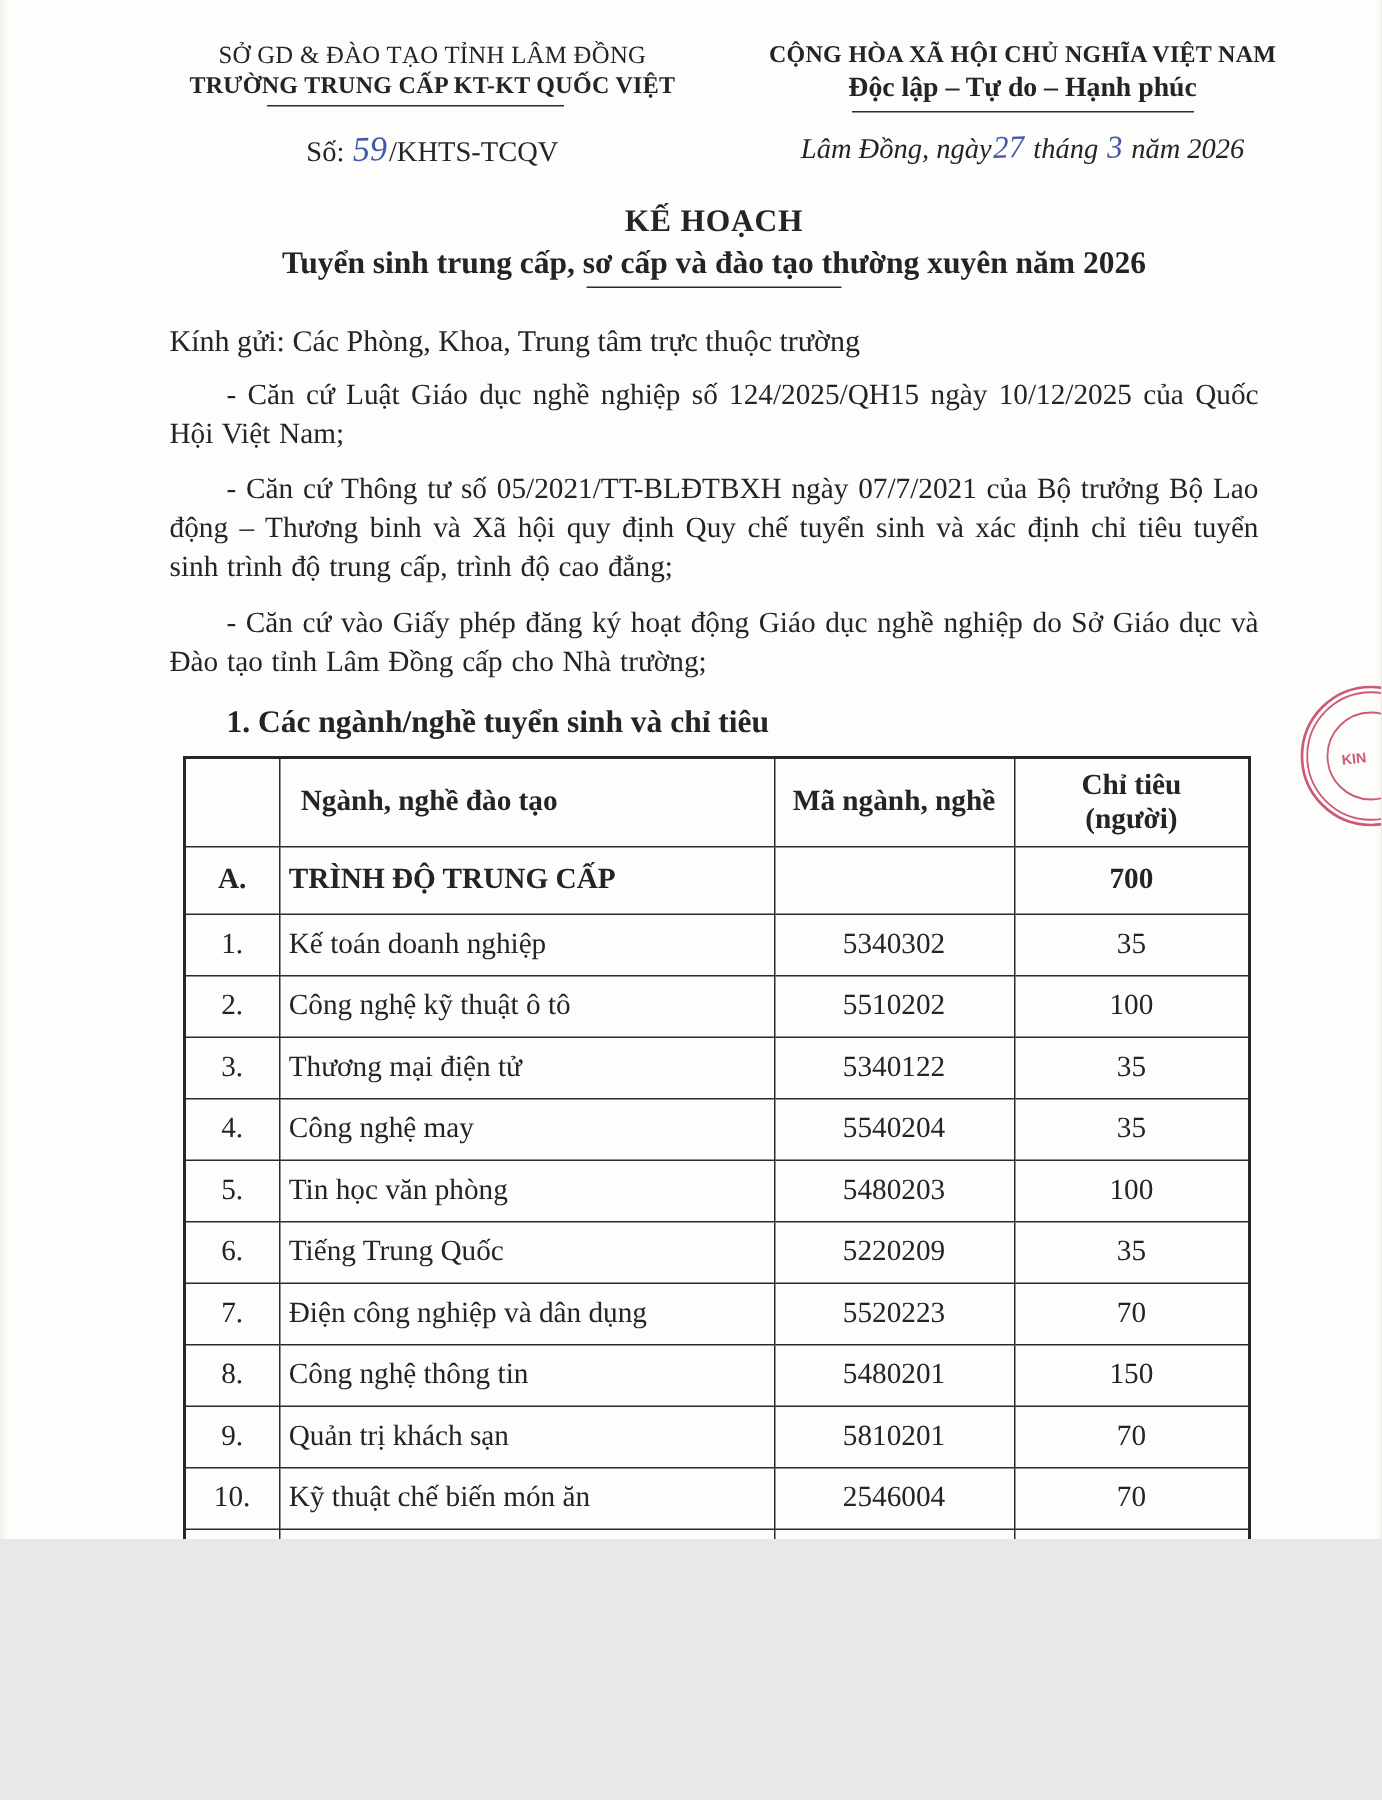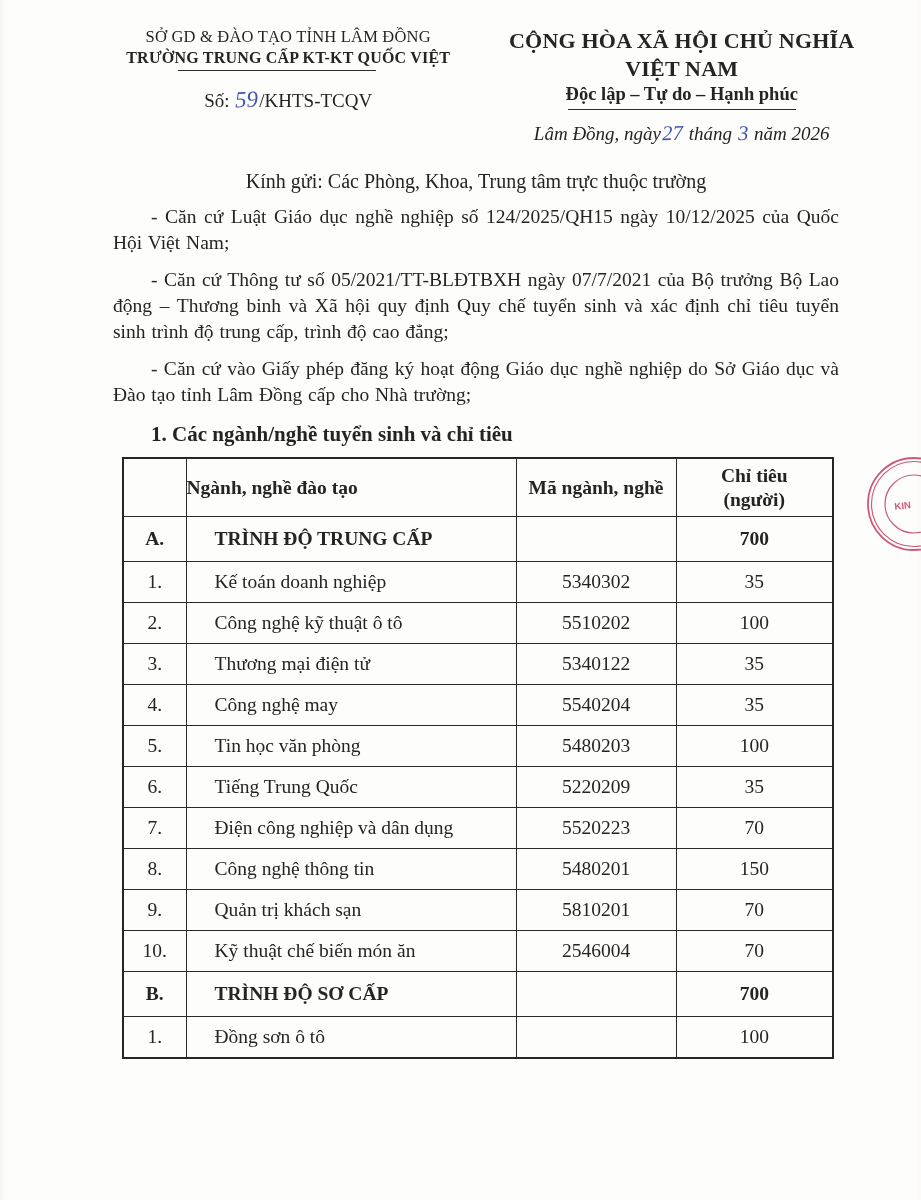"SỞ GD & ĐÀO TẠO" .page { height: 1200px -> 1026px }
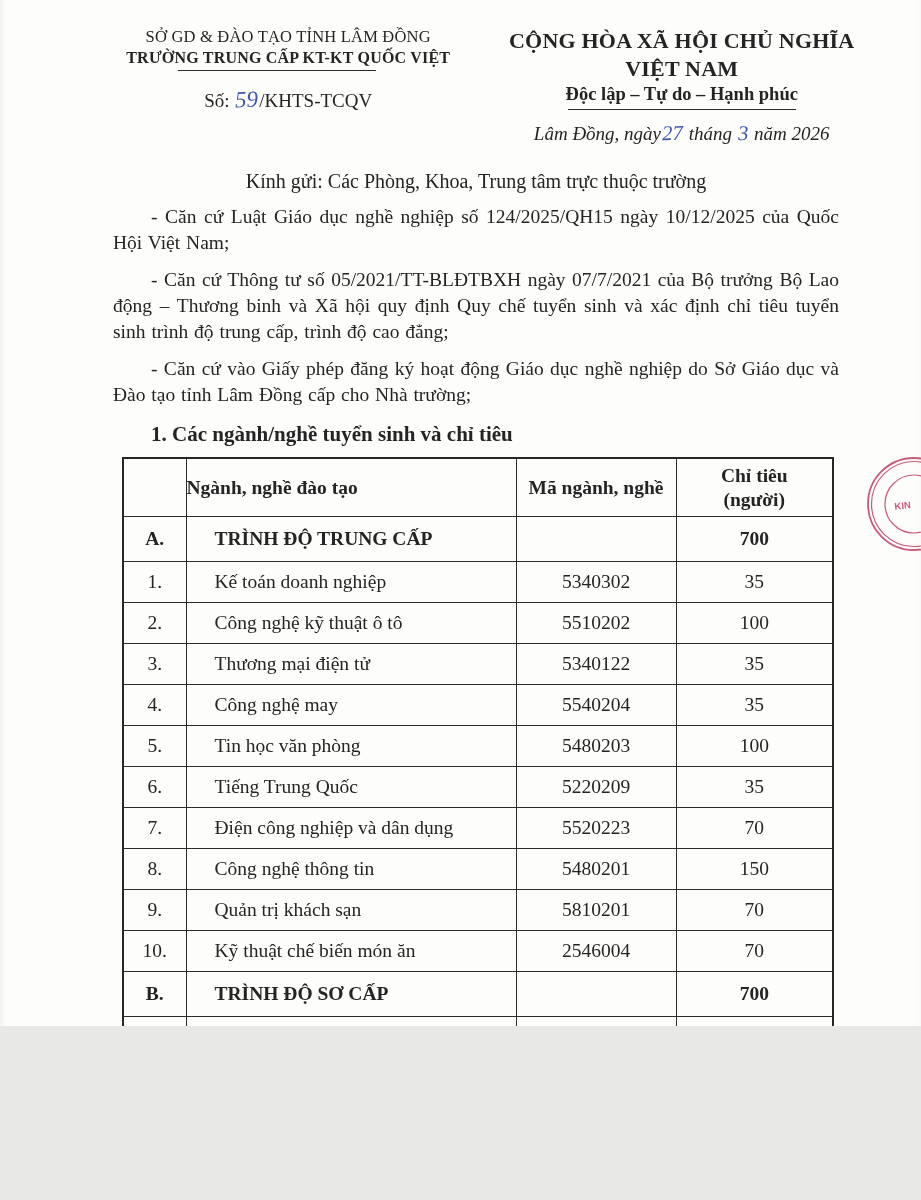"CỘNG HÒA XÃ HỘI CHỦ" .hr-motto1 { font-size: 22px -> 16px }
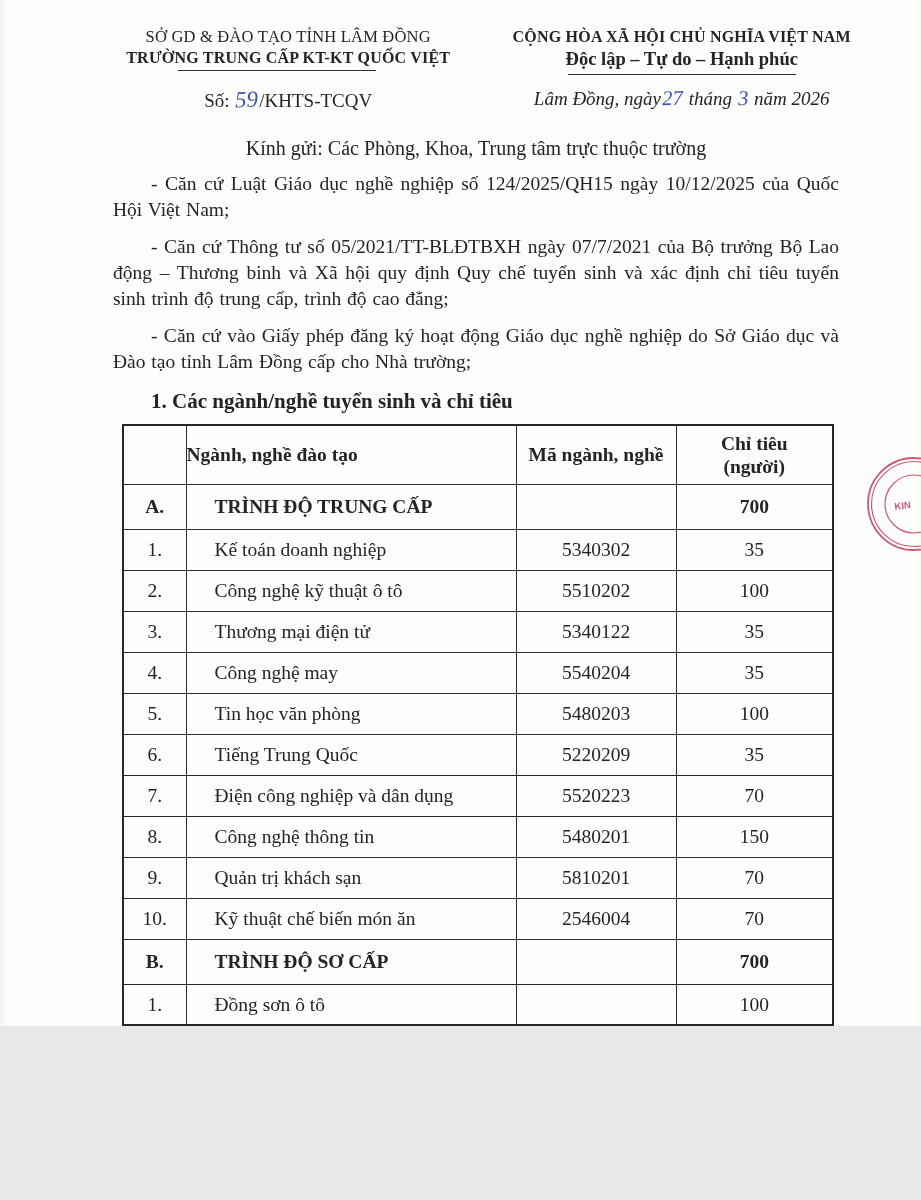"KẾ HOẠCH" div.title-block { html: none -> <div> <div>KẾ HOẠCH</div> <div>Tuyển sinh trung cấp, sơ cấp và đào tạo thường xuyên năm 2026</div> <div></div> </div> }
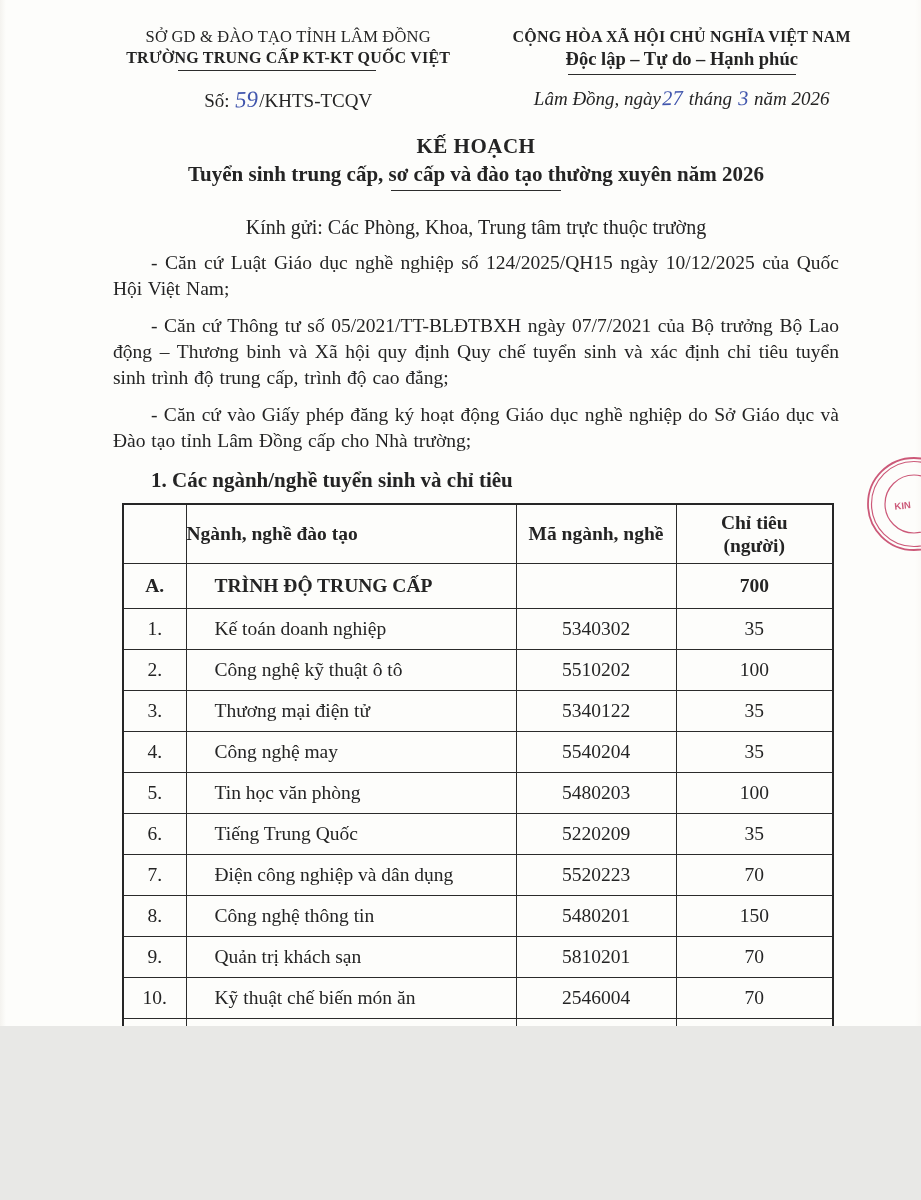"Kính gửi: Các Phòng, Khoa," .salutation { text-align: center -> none }
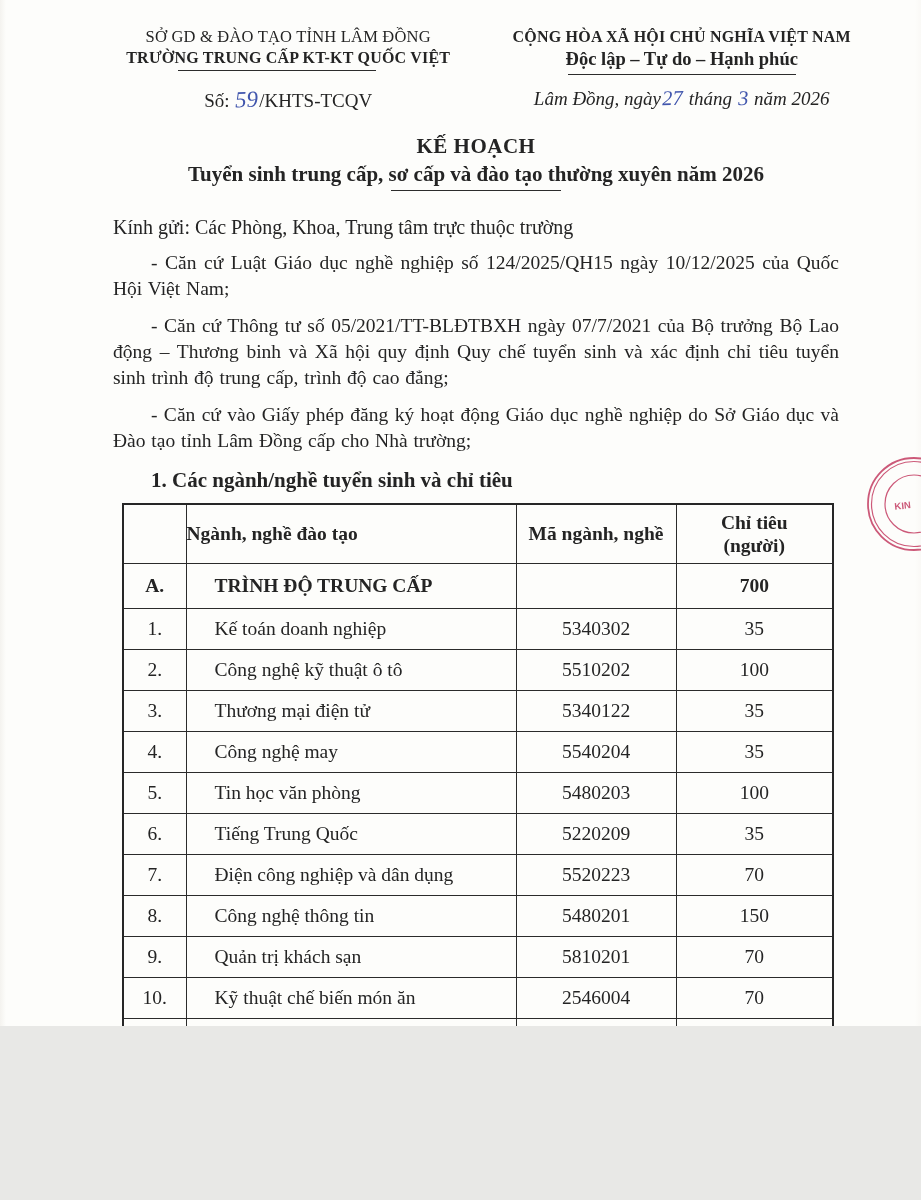"Ngành, nghề đào tạo" table.quota thead th.col-name { padding-left: none -> 14px }
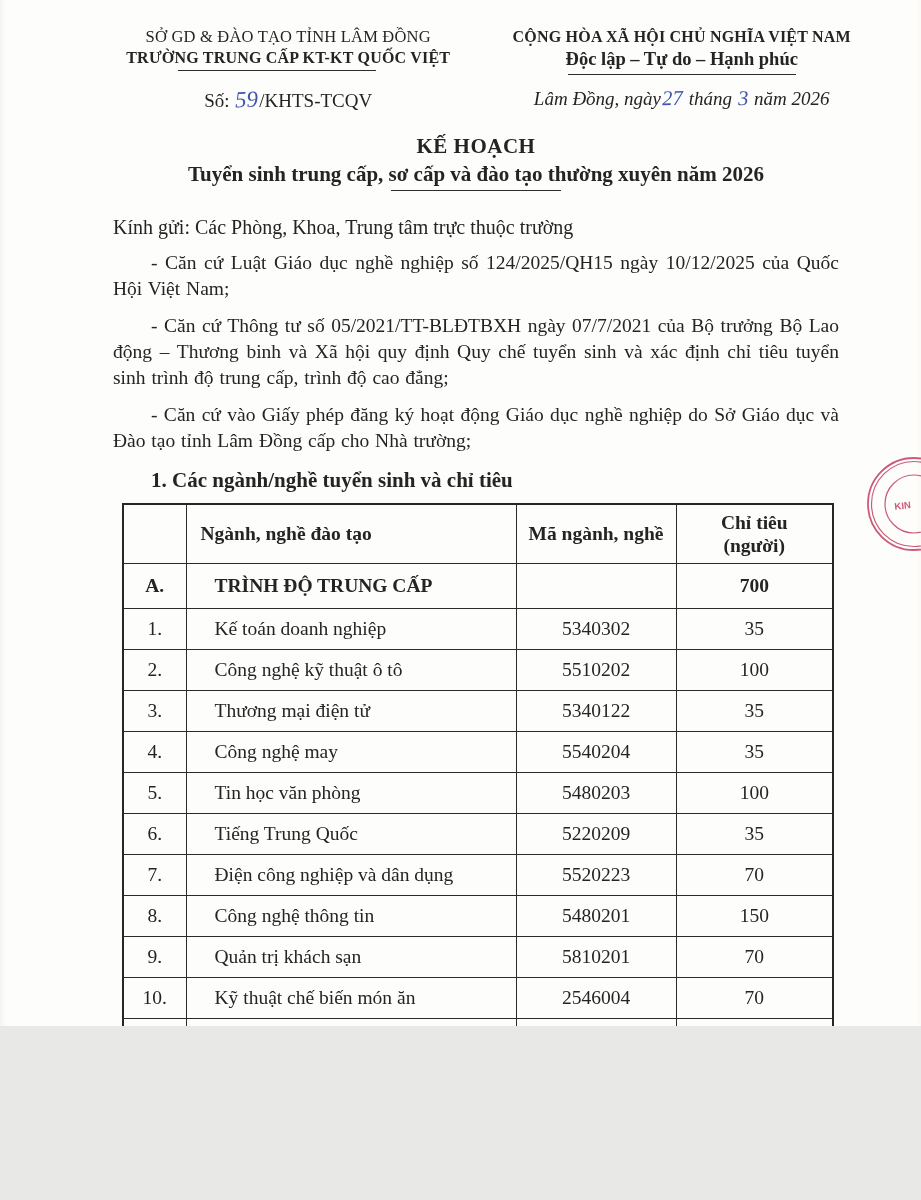"TRÌNH ĐỘ TRUNG CẤP" table.quota td.col-name { padding-left: 28px -> 6px }
